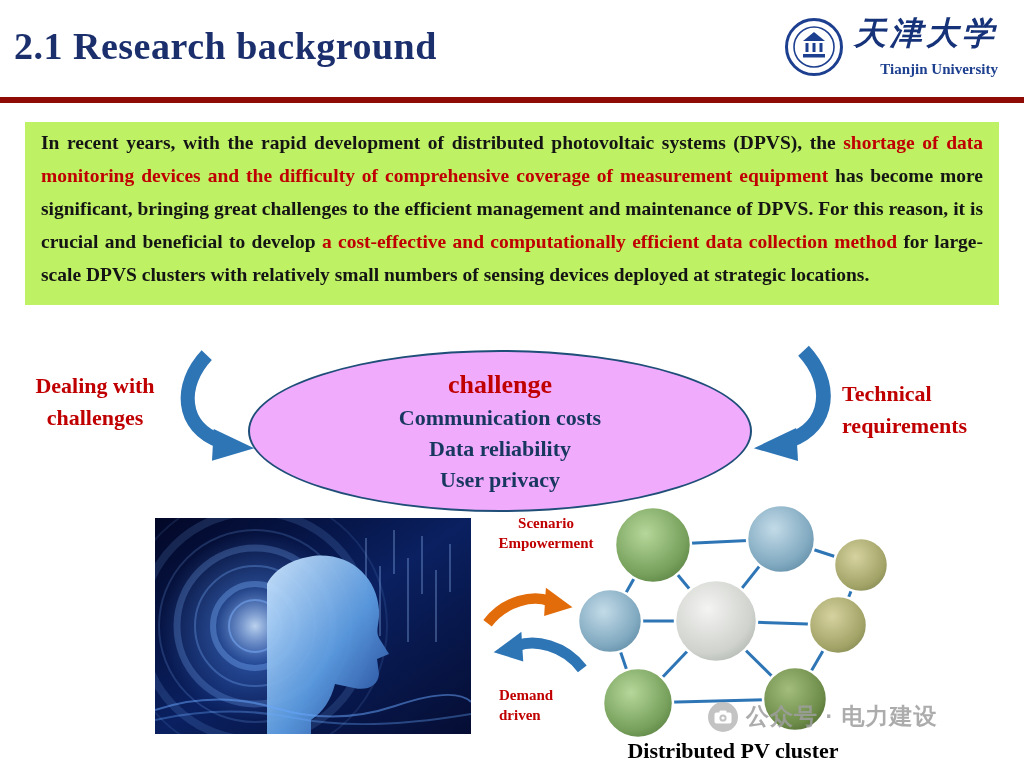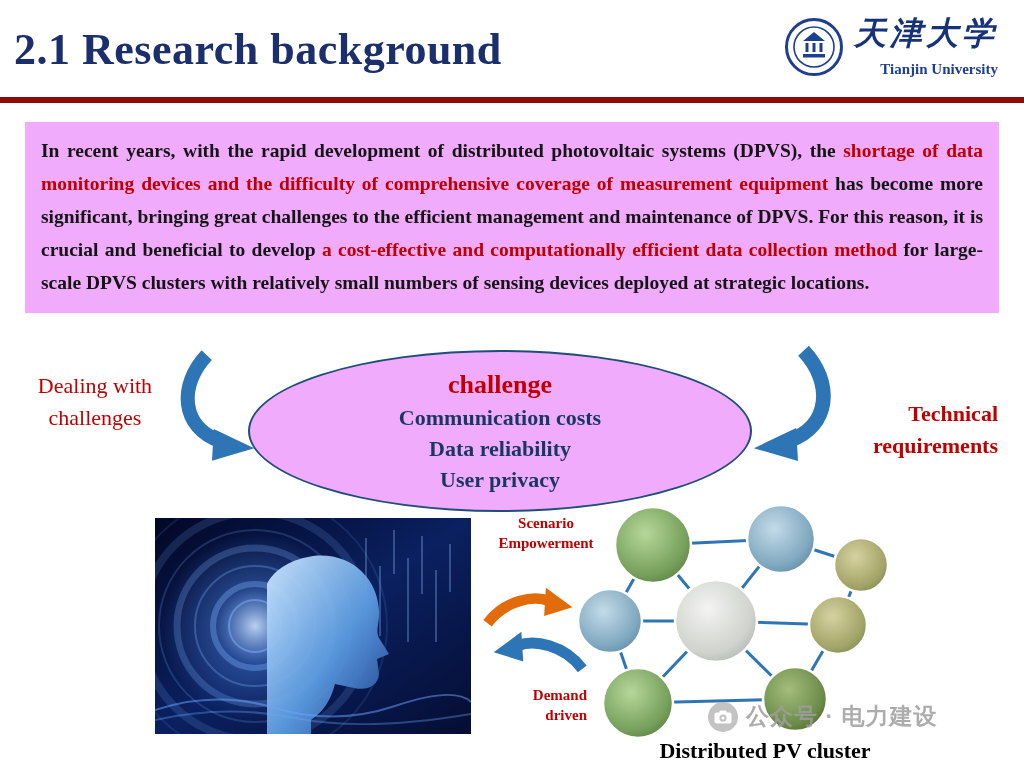"2.1 Research background" .title { font-size: 44px -> 38px }
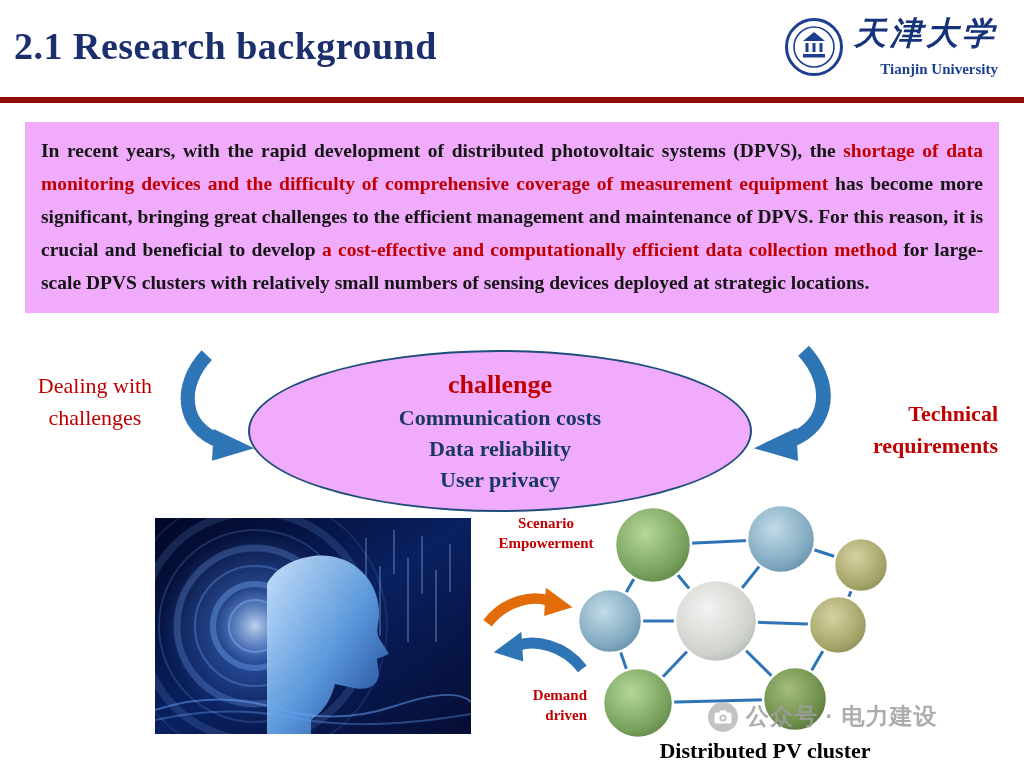"In recent years, with the" .intro { background: #f0abfc -> #bef264; padding: 12px 16px 14px -> 4px 16px 14px }
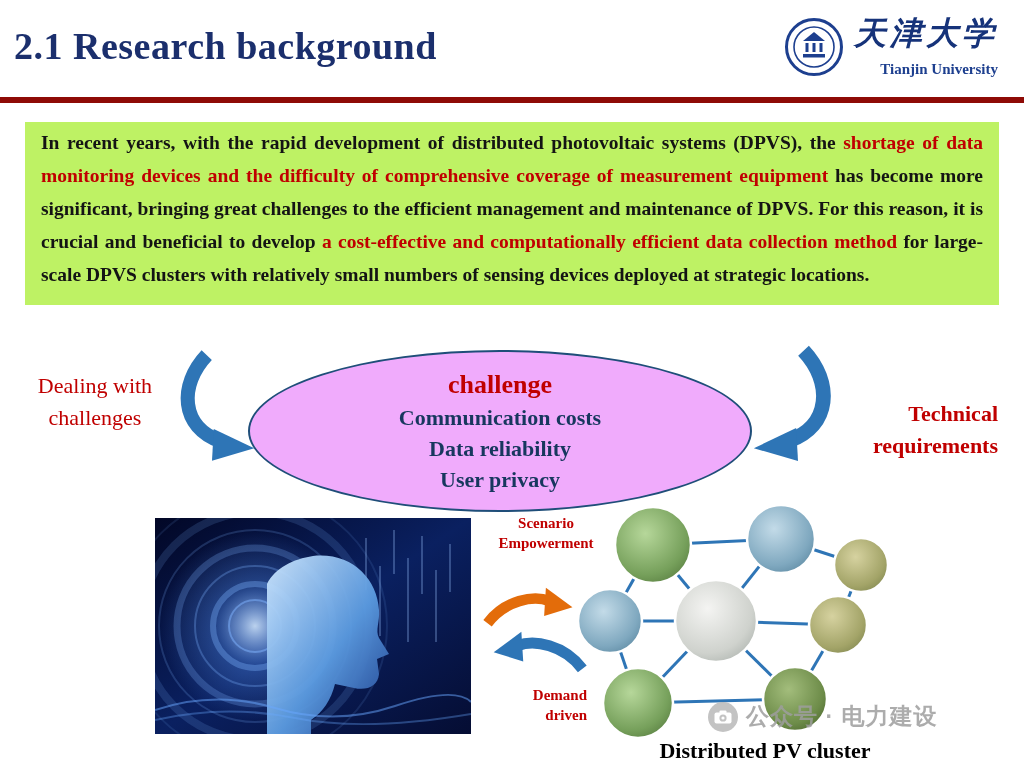"Dealing with challenges" .label-left { font-weight: normal -> bold }
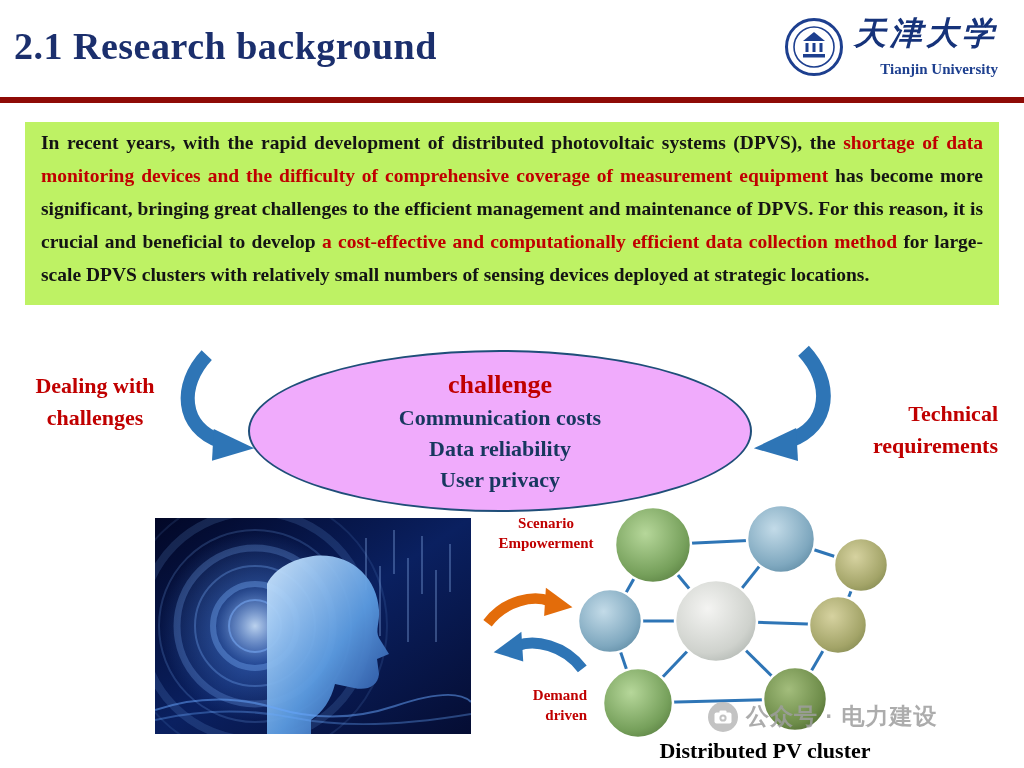"Technical requirements" .label-right { text-align: right -> left; top: 398px -> 378px }
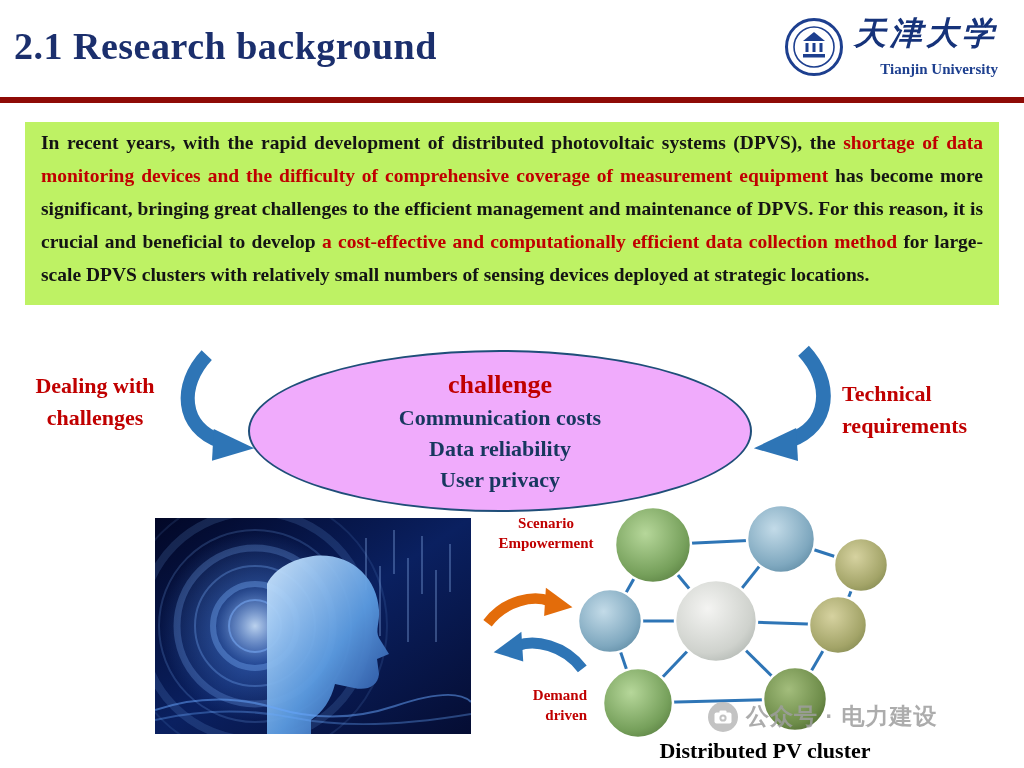"Demand driven" .demand-label { text-align: right -> left }
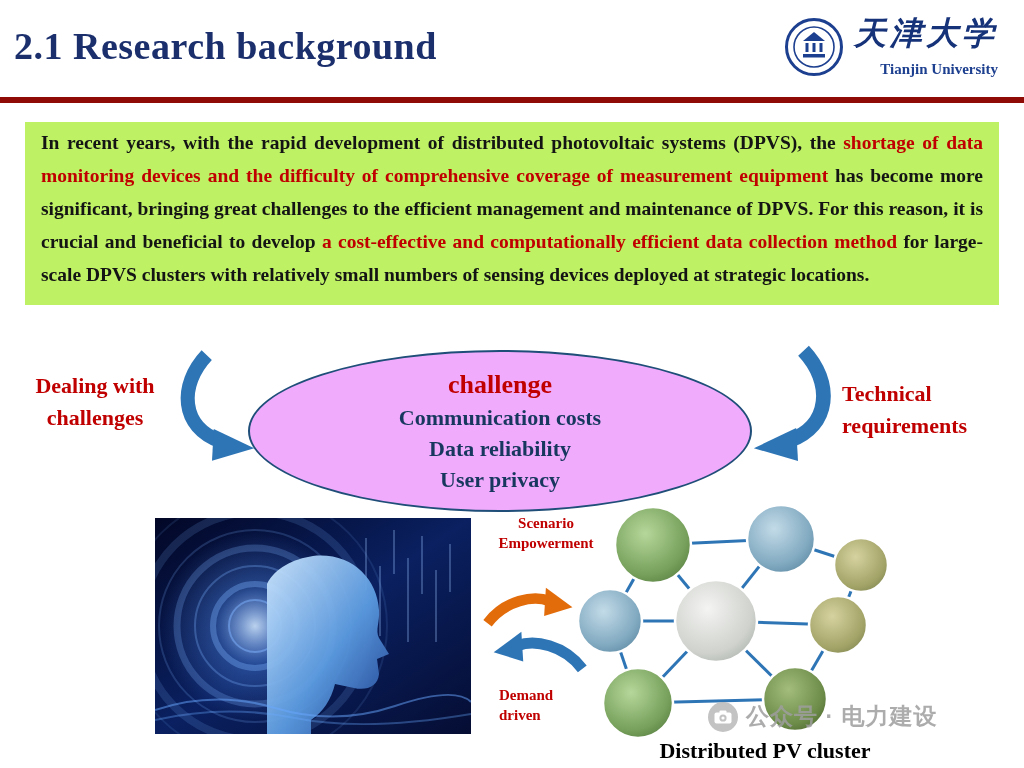"Distributed PV cluster" .pv-caption { left: 600px -> 568px }
